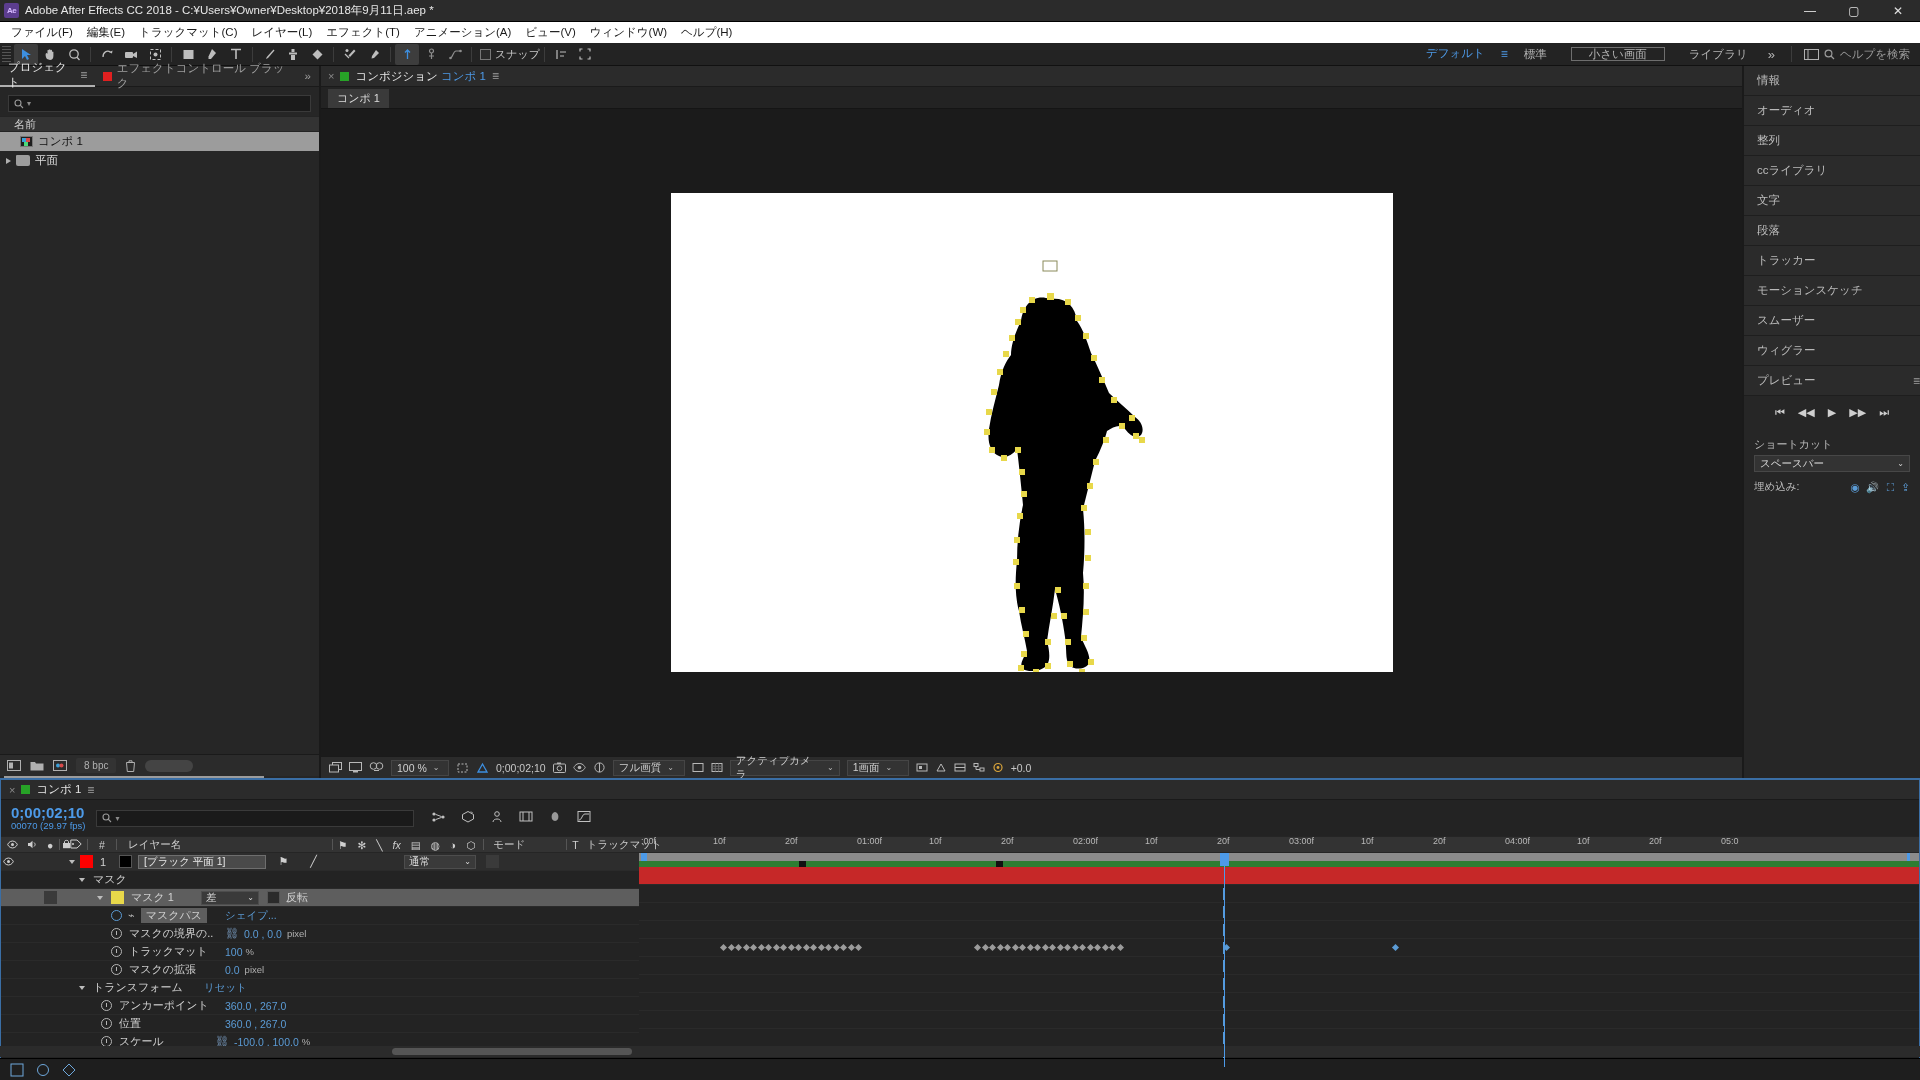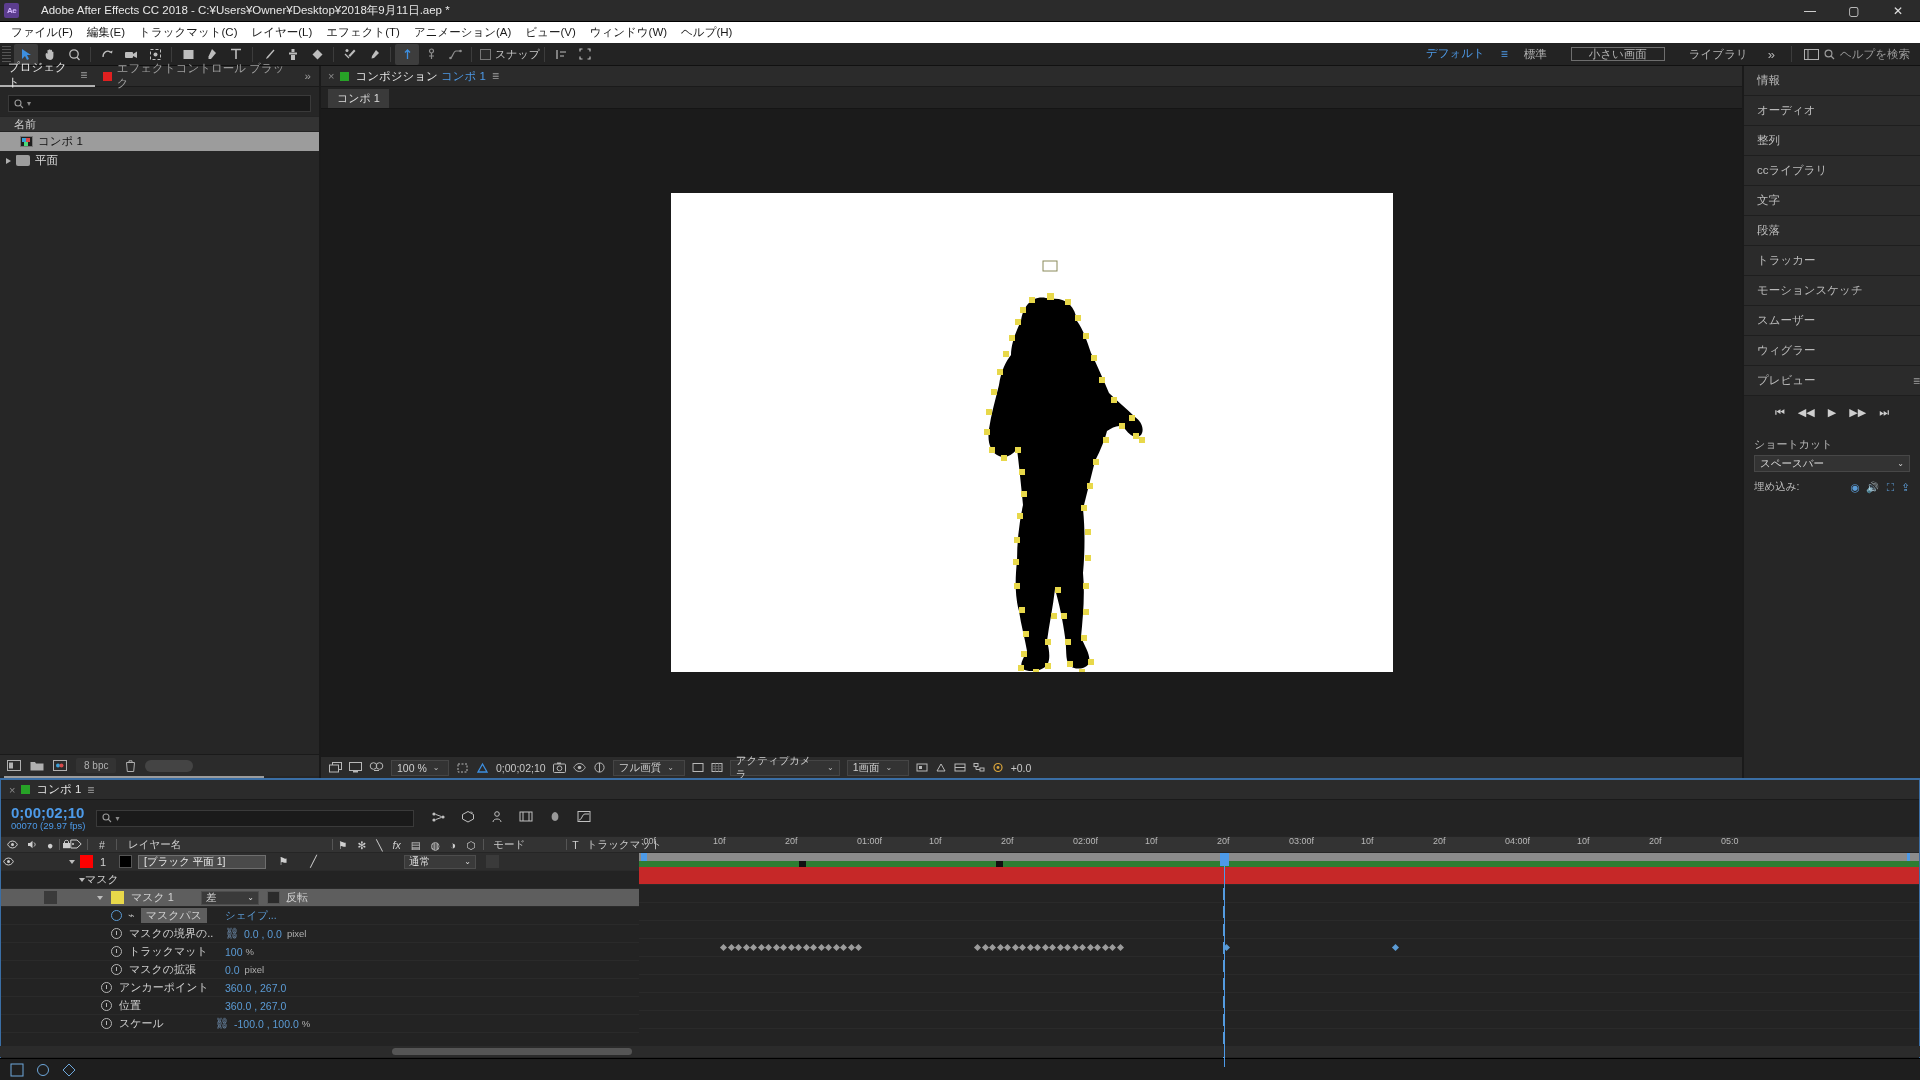"Adobe After Effects CC 2018" .title-text { margin-left: 16px -> none }
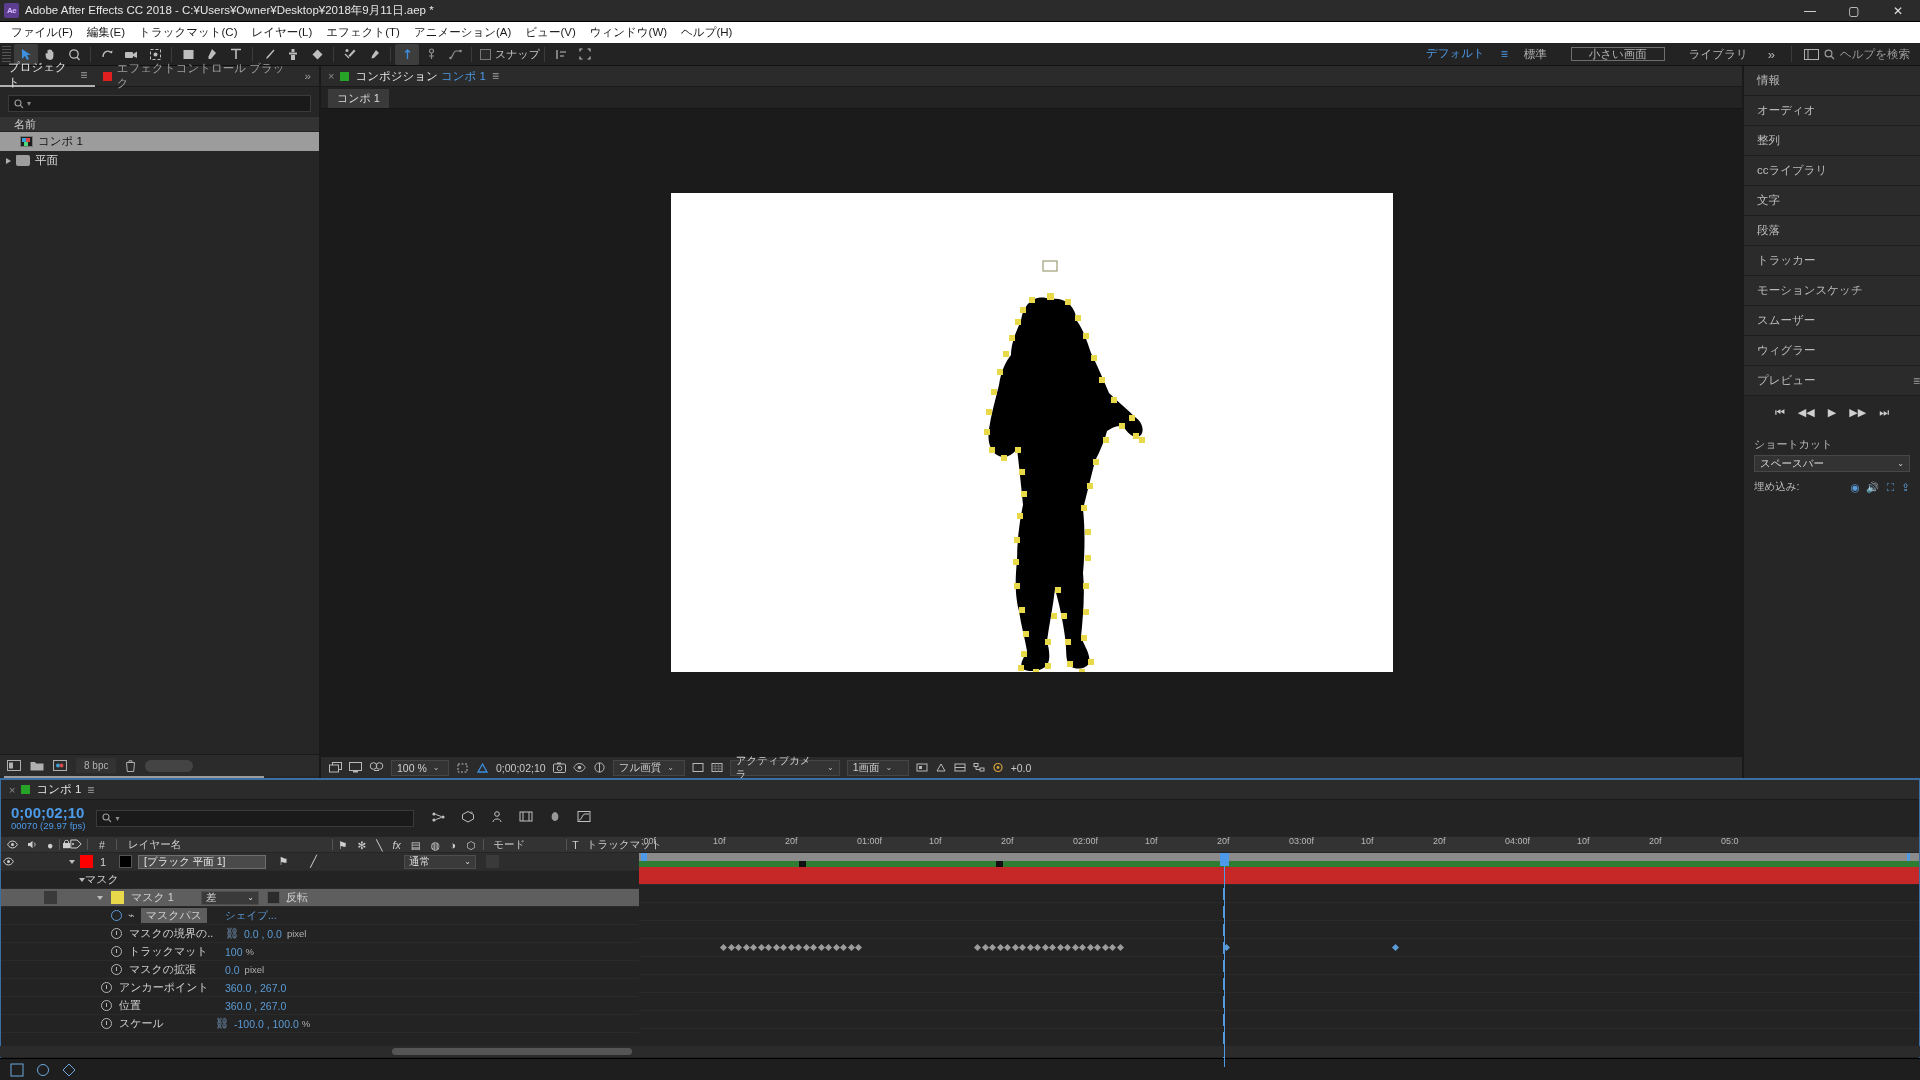"マスク" span { margin-left: none -> 8px }
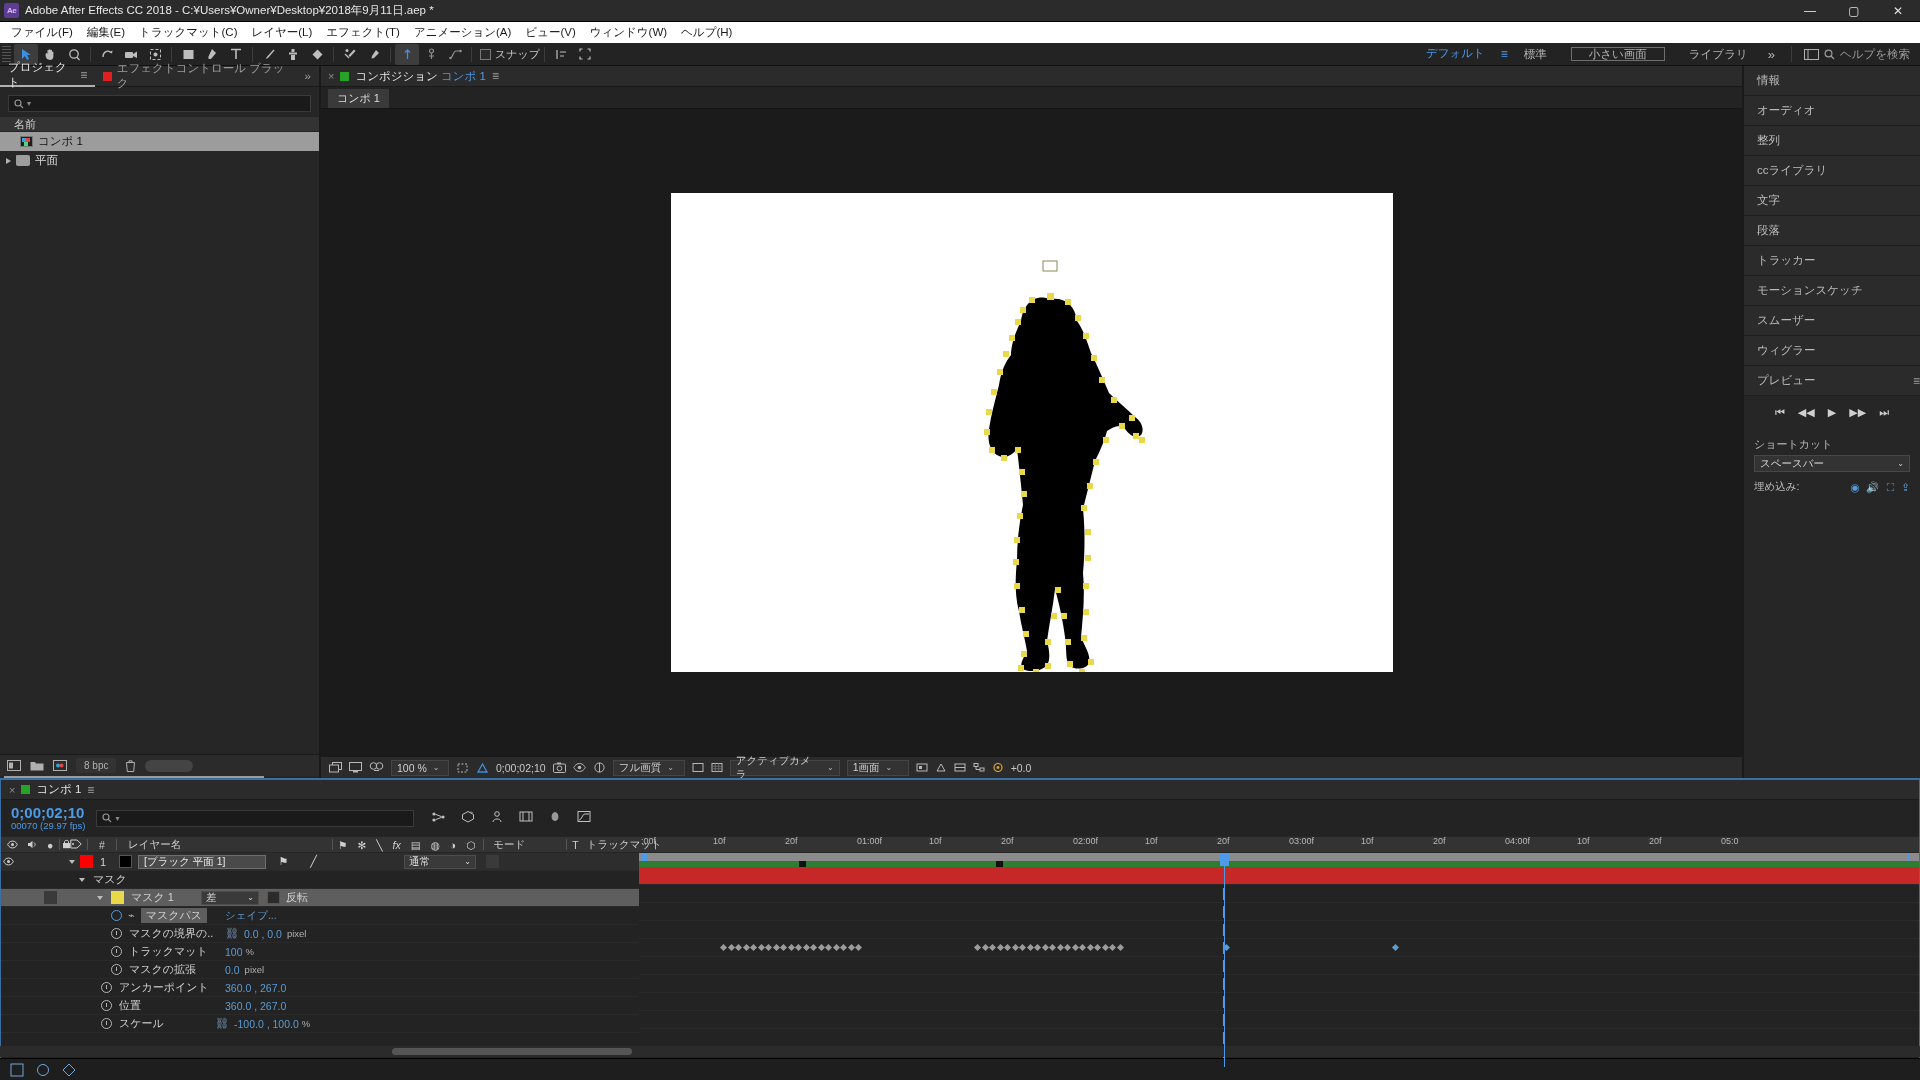"トランスフォーム" div.lrow { html: none -> <div> <span></span> <span></span> <span>トランスフォーム</span> <span>リセット</span> </div> }
